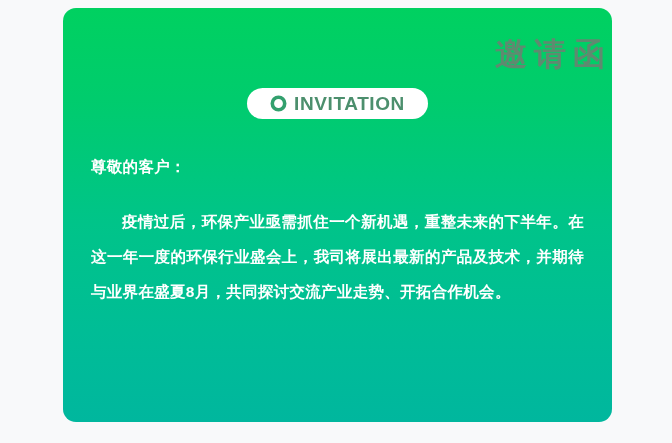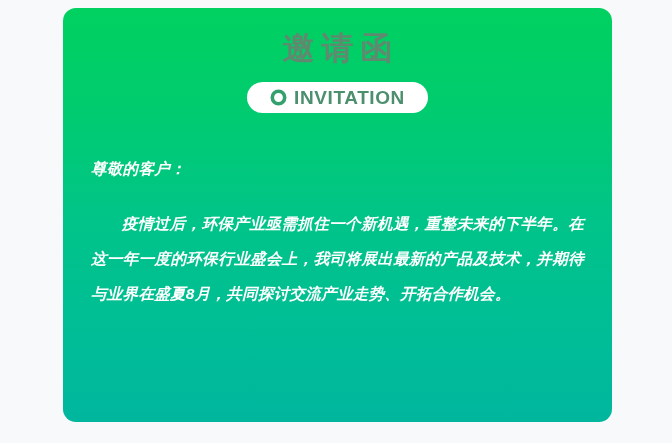"邀请函" #card-header { padding-top: 18px -> 24px; text-align: center -> right }
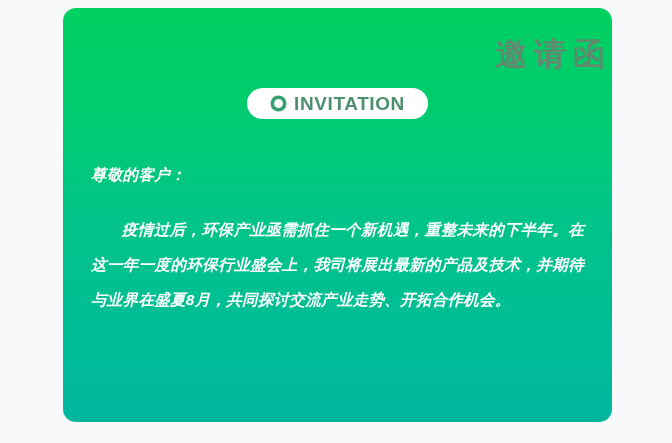"INVITATION" #invitation-badge { margin: 12px auto 16px auto -> 12px auto 8px auto }
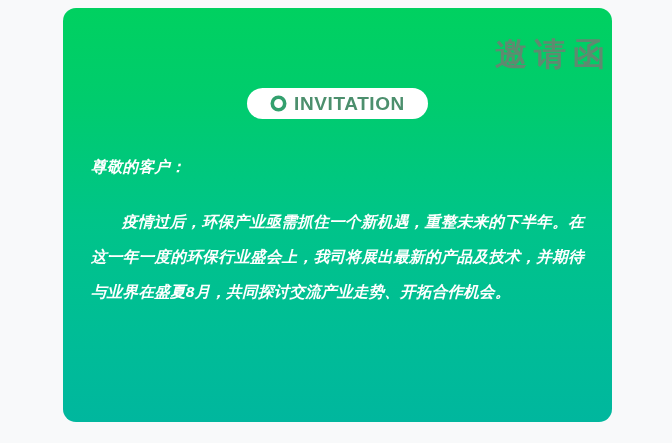"尊敬的客户：" #card-body { font-style: italic -> none }
